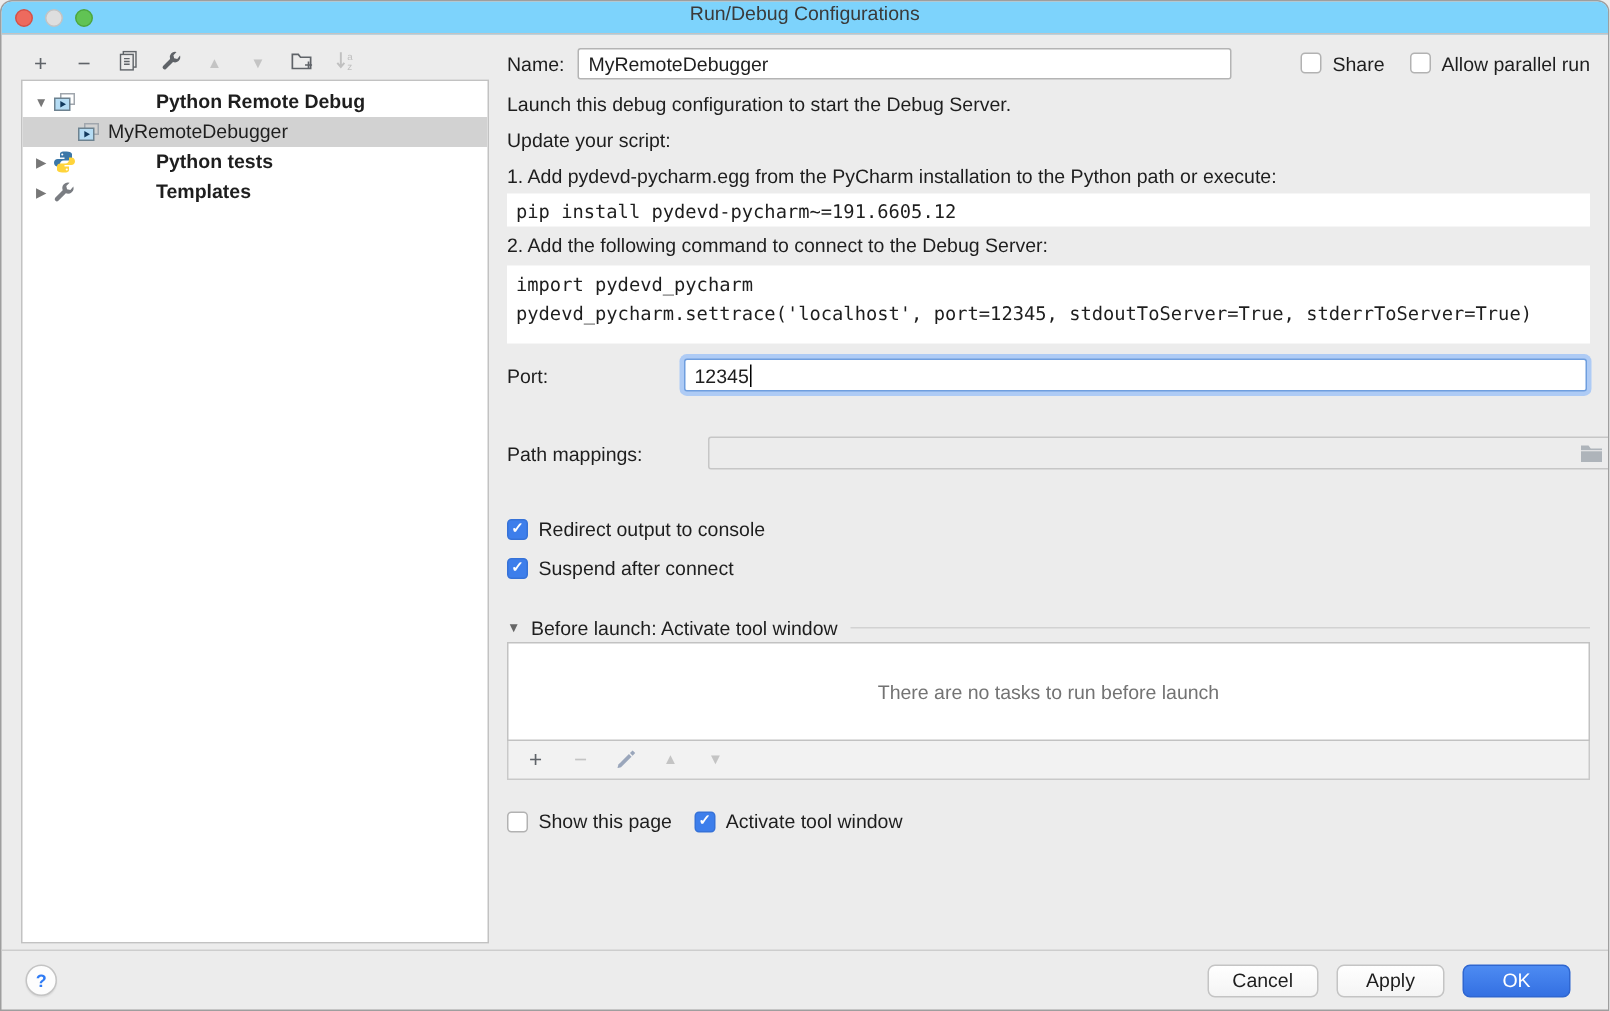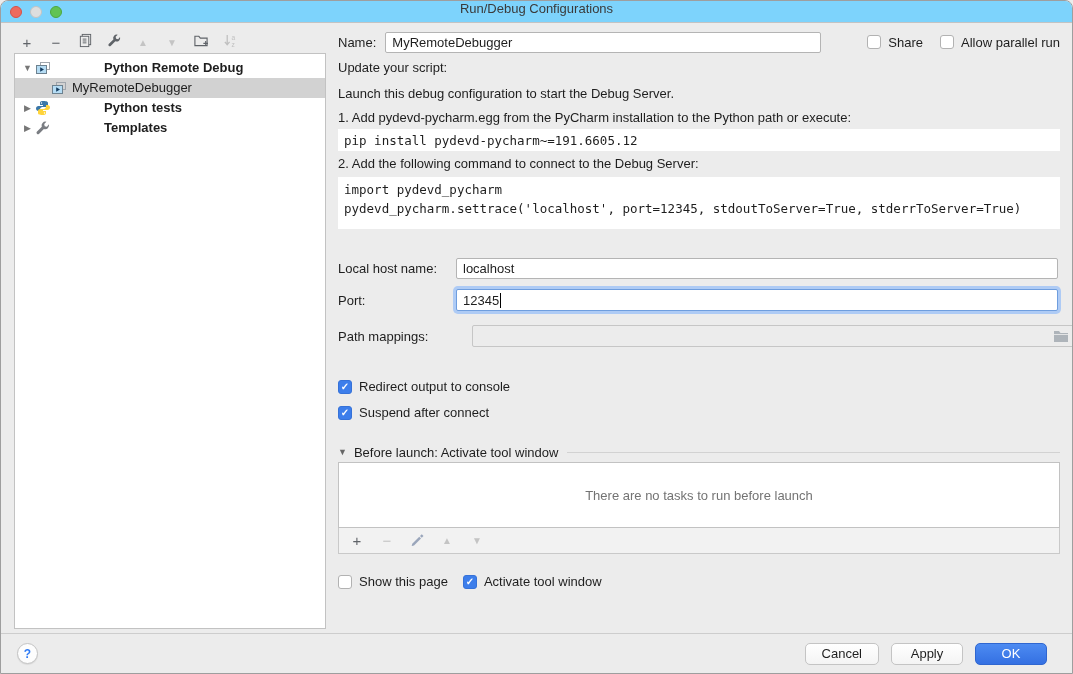"Update your script:" div.desc { order: before "Launch this debug configuration to" -> after "Launch this debug configuration to" }
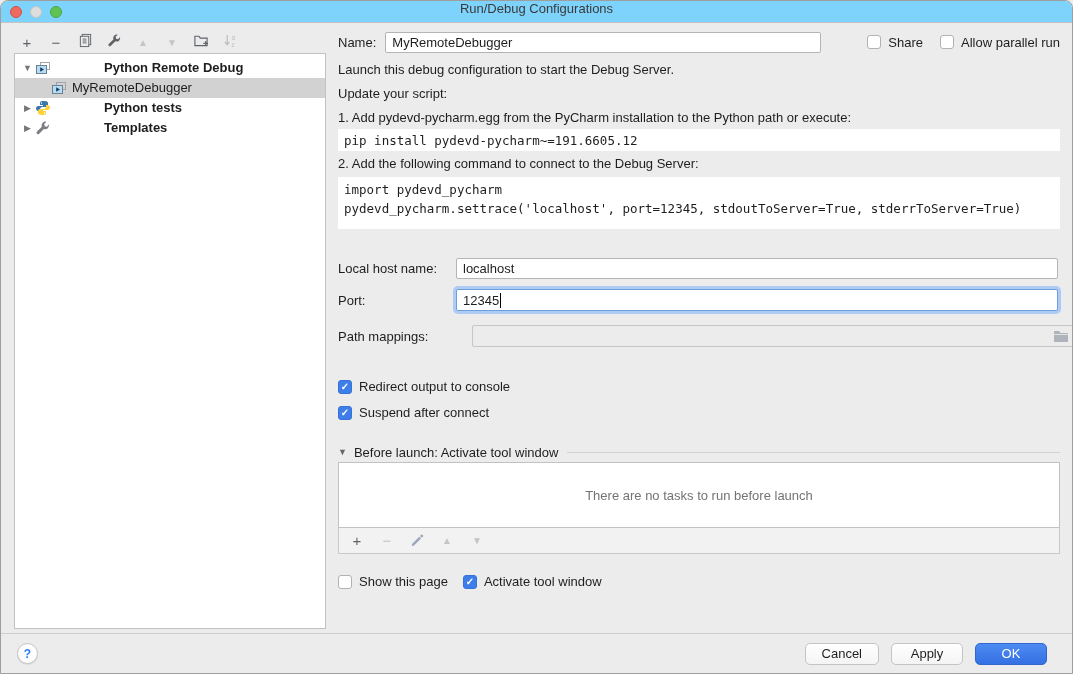"Local host name:" div.field-row { html: <div> <span>Local host name:</span> <input> </div> -> none }
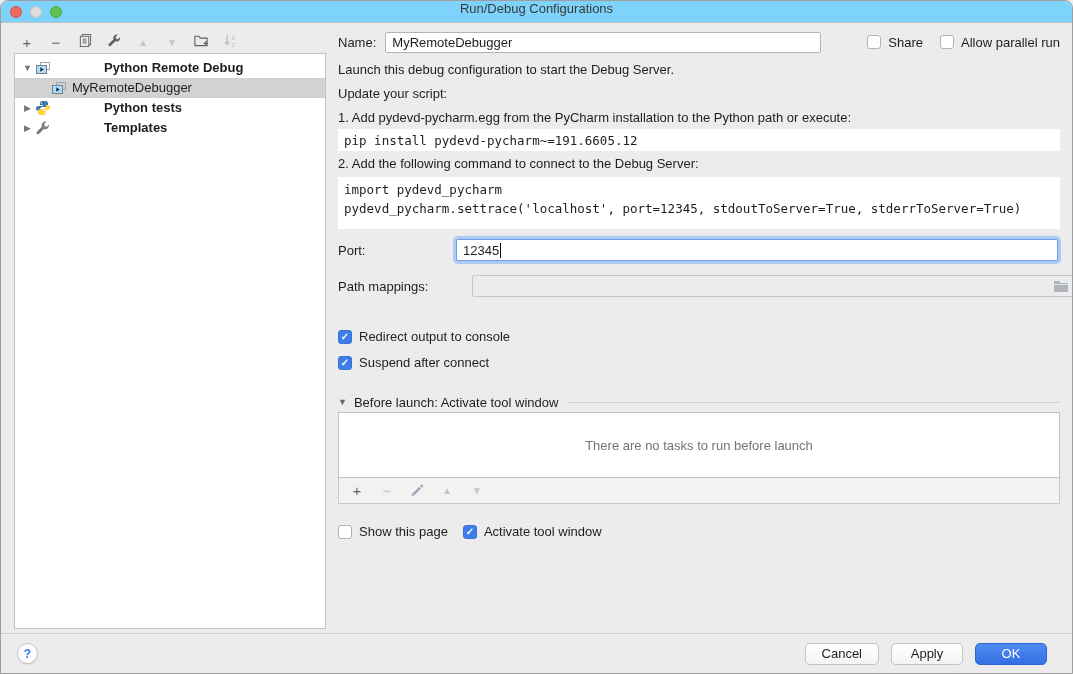"Path mappings:" .path-row { margin-top: 12px -> 28px }
